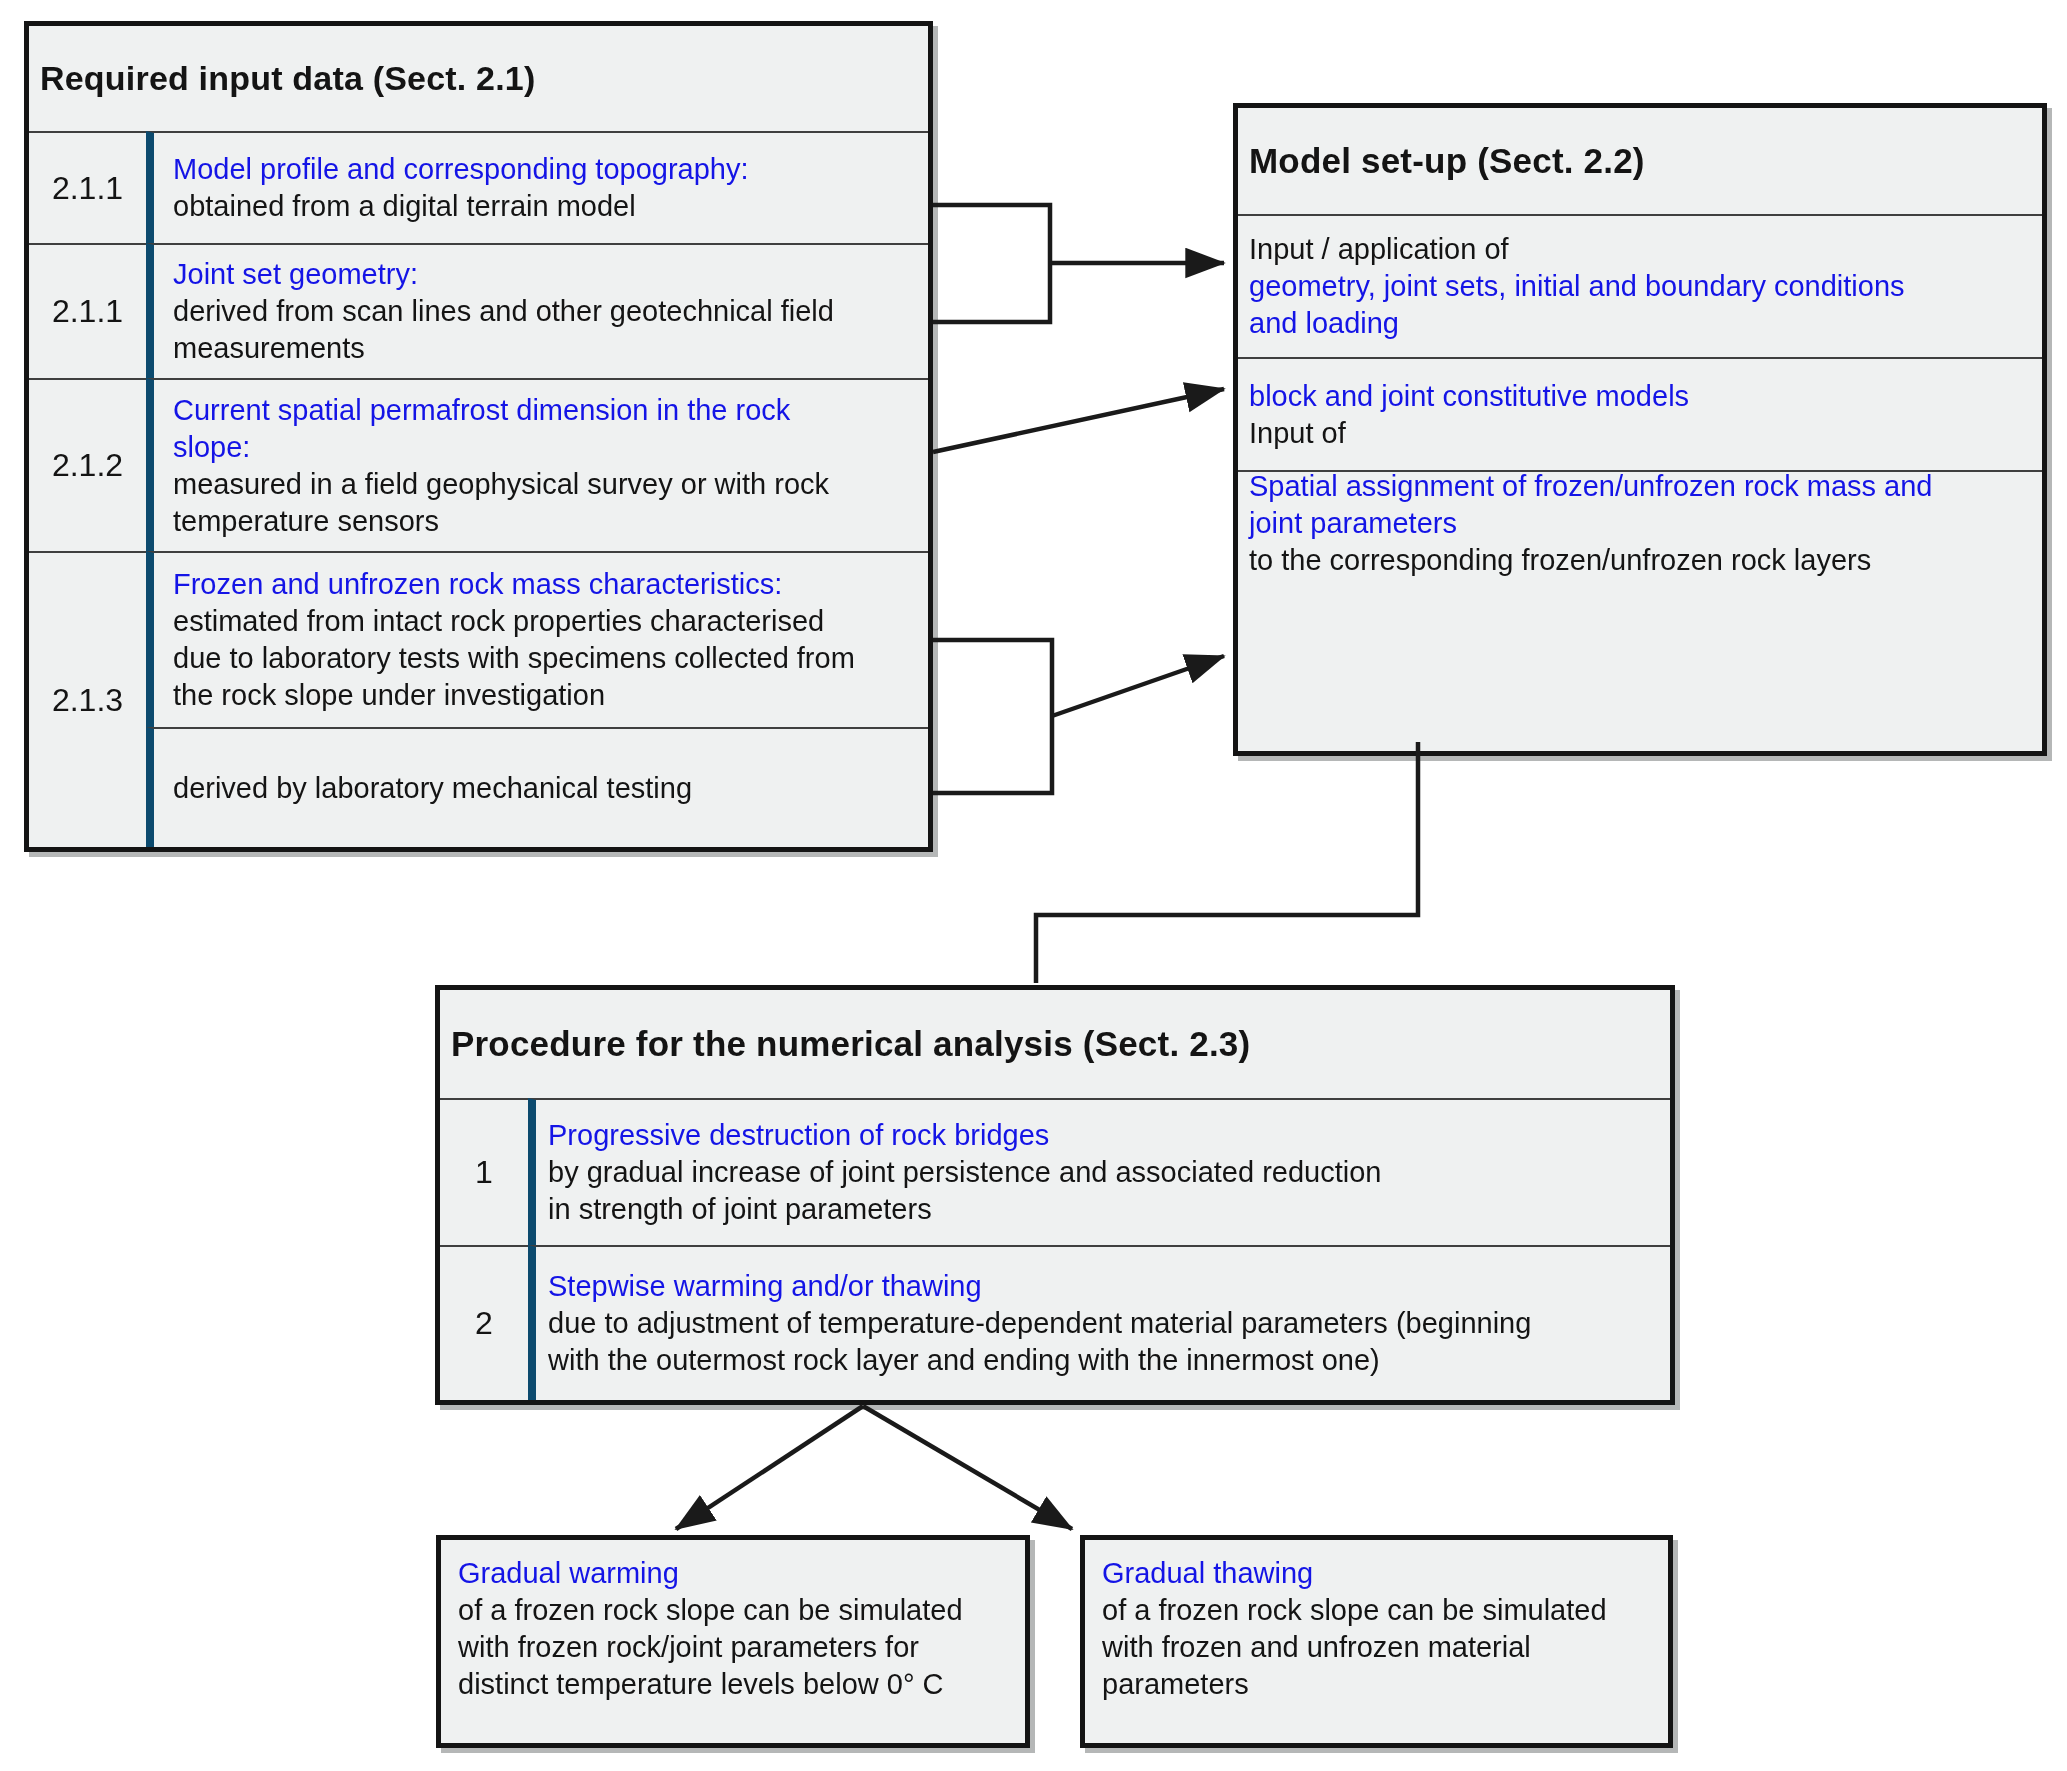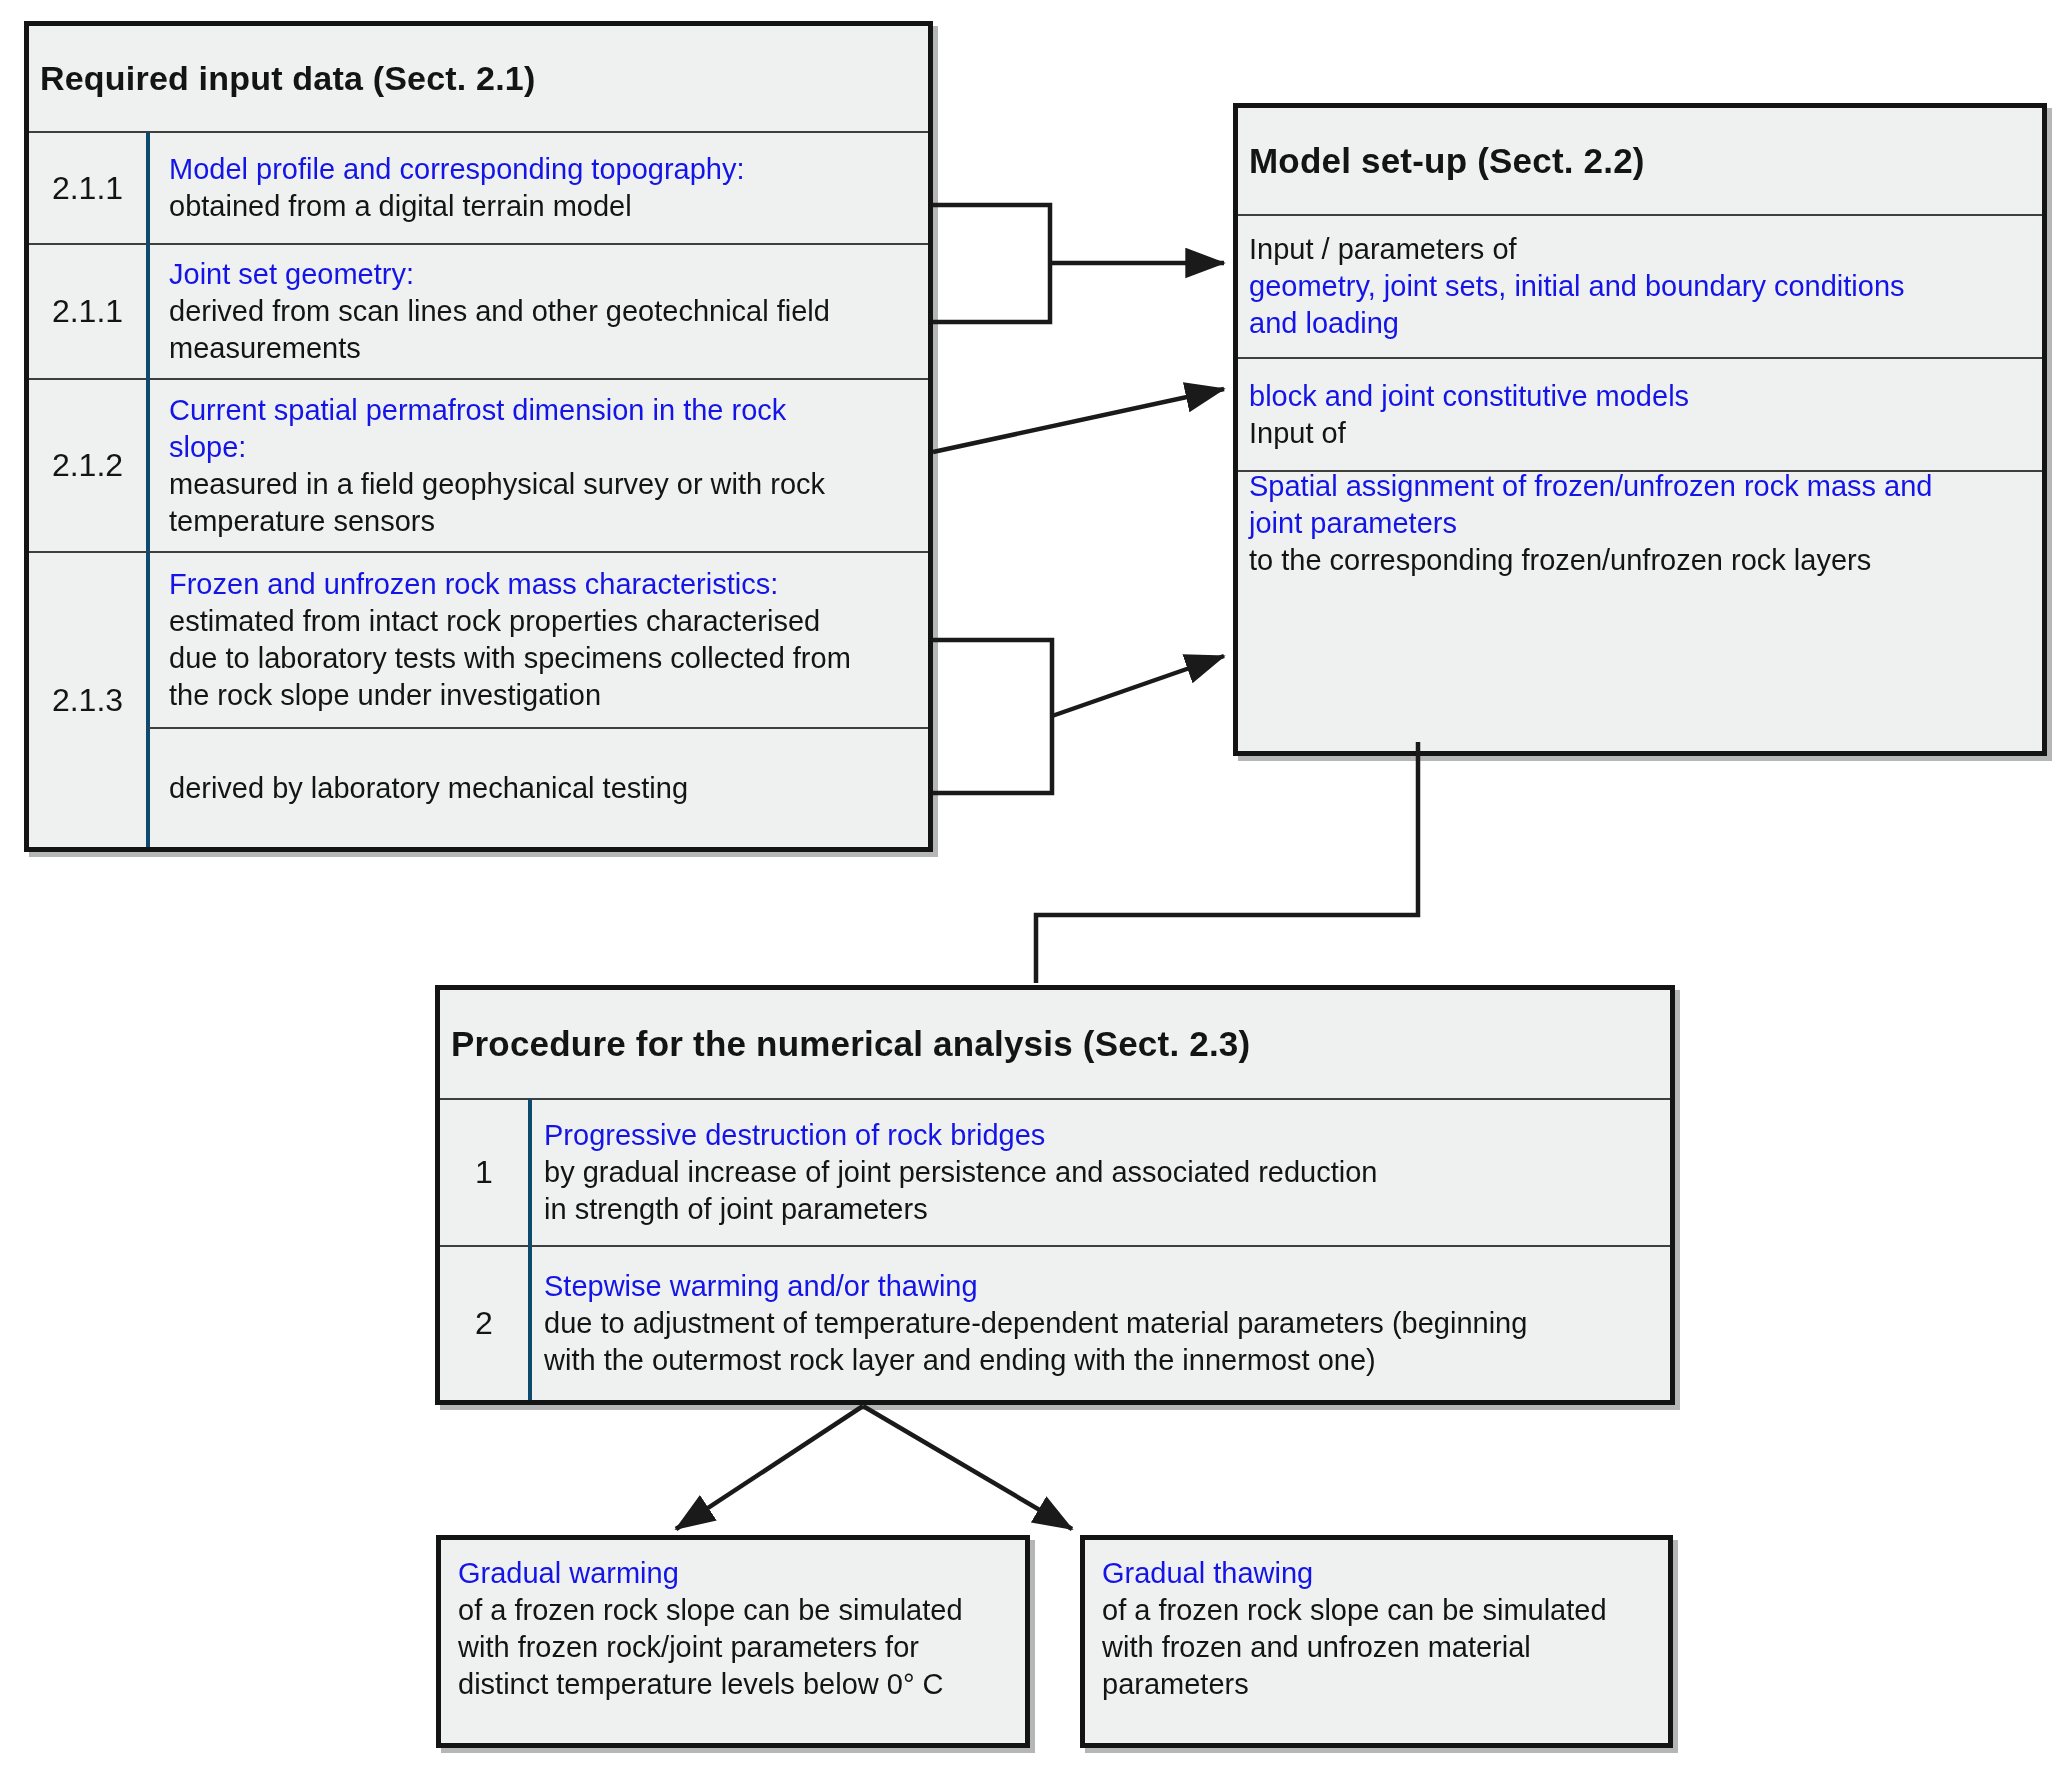"Model profile and corresponding" .lcell { border-left: 4px solid #0c4a6e -> 8px solid #0c4a6e }
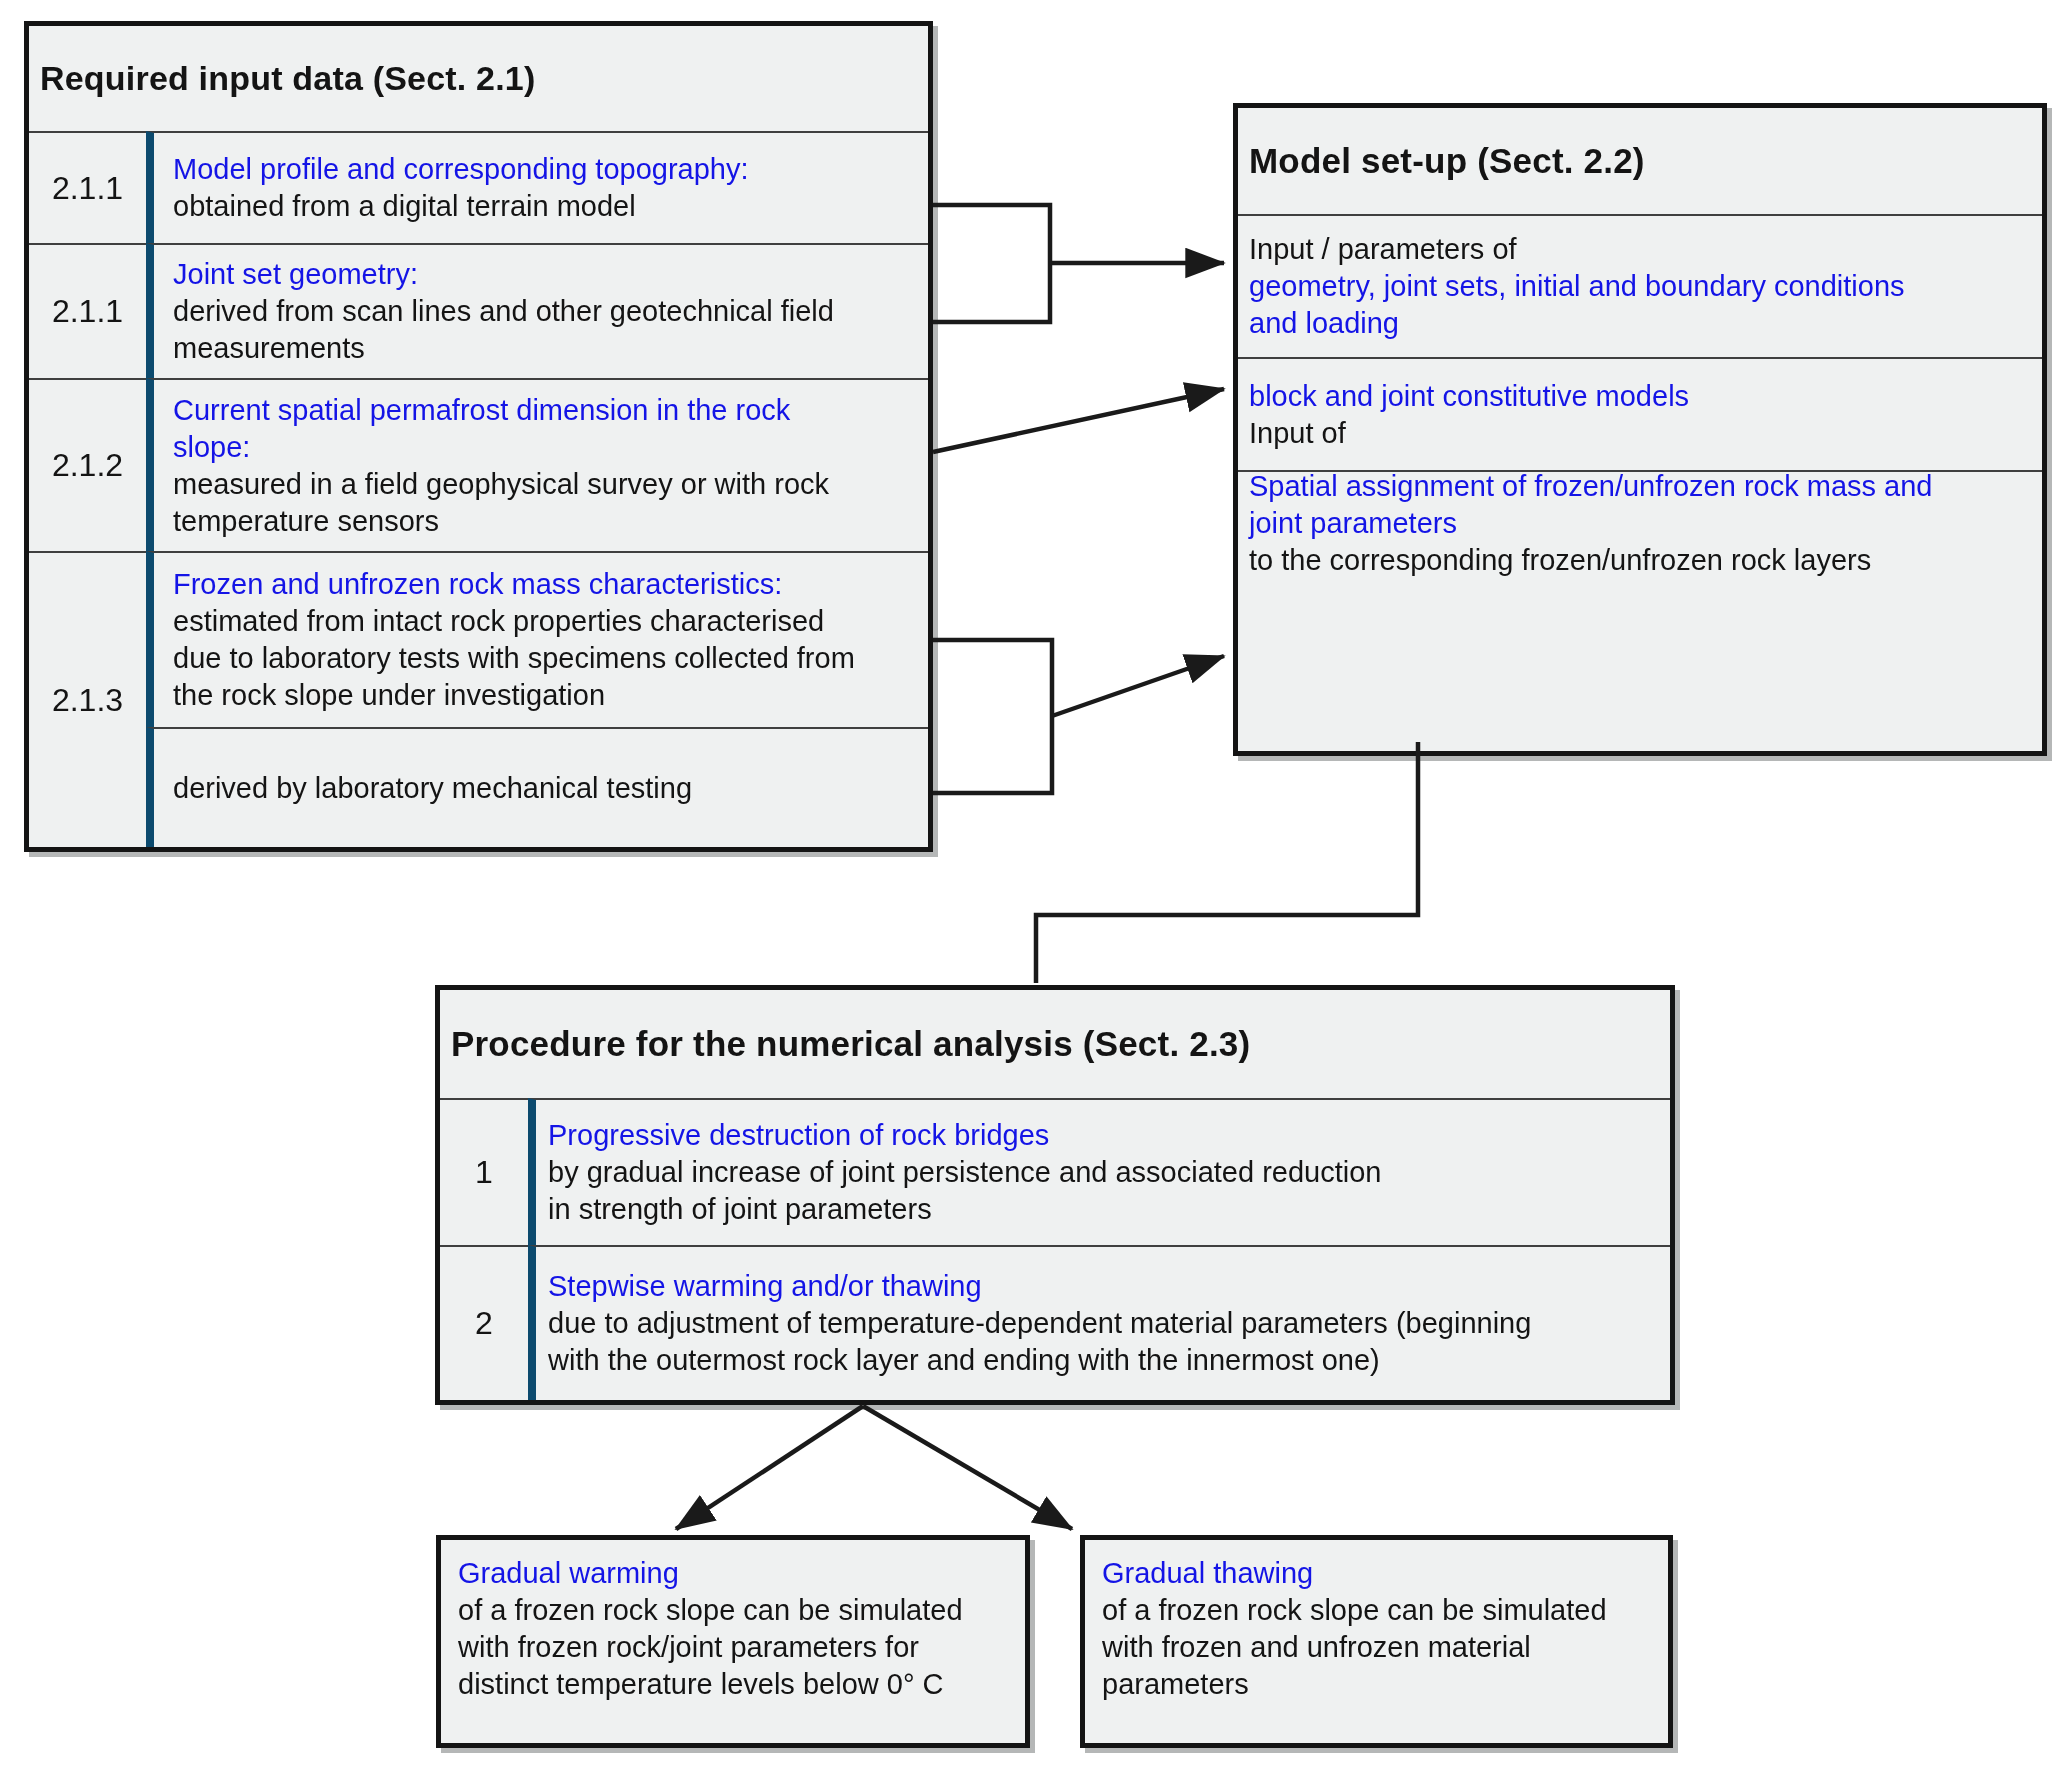"Input / parameters of" span.ln { text: parameters -> application }
